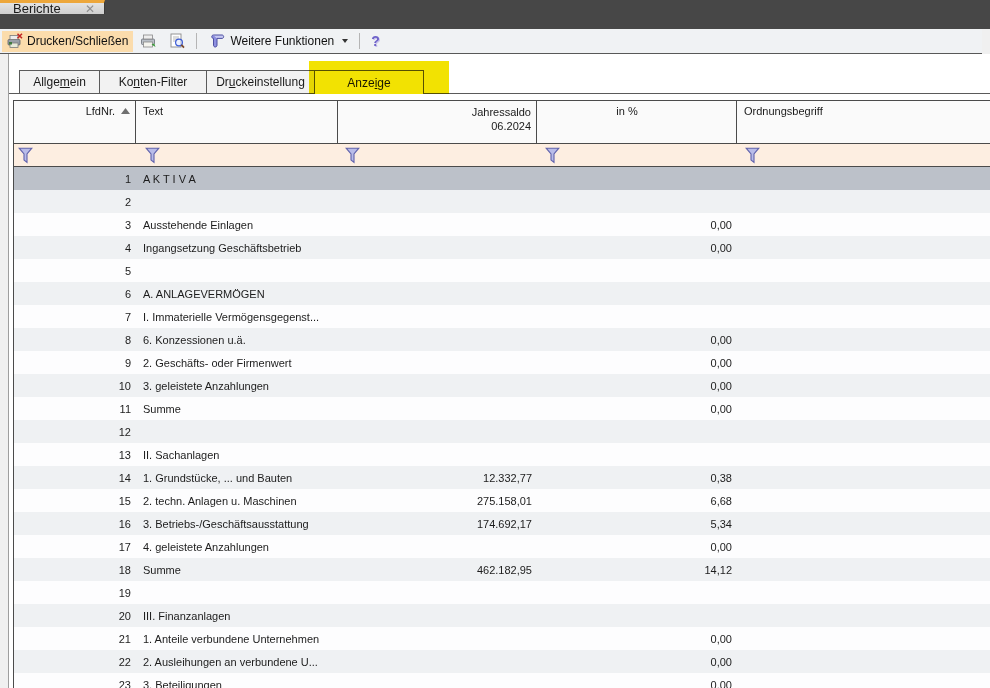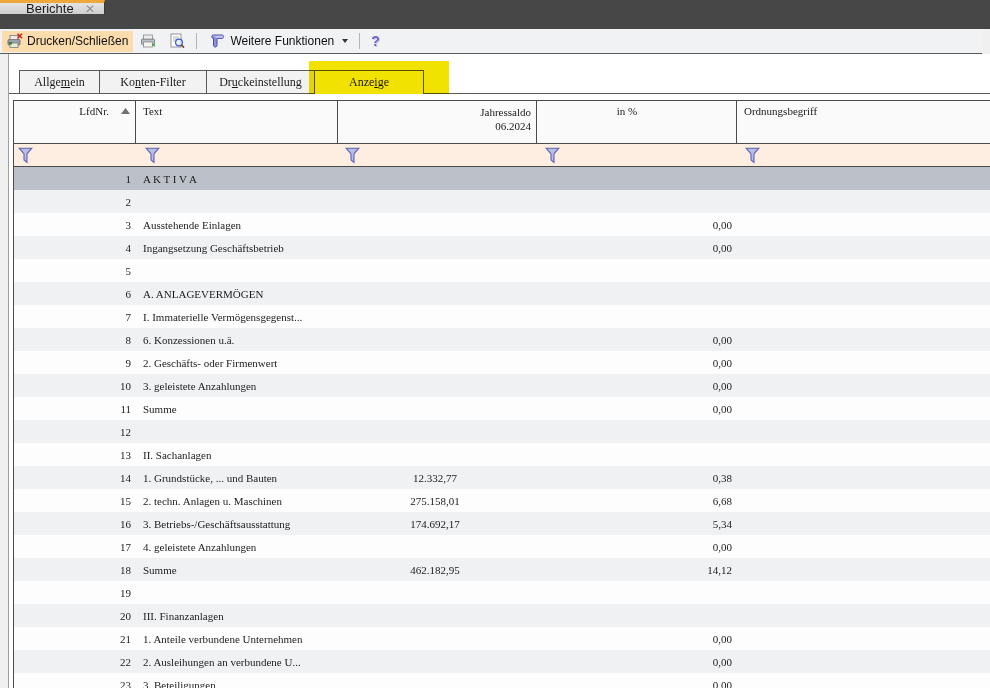"Berichte" .doc-tab { padding: 0 9px 0 26px -> 0 9px 0 13px }
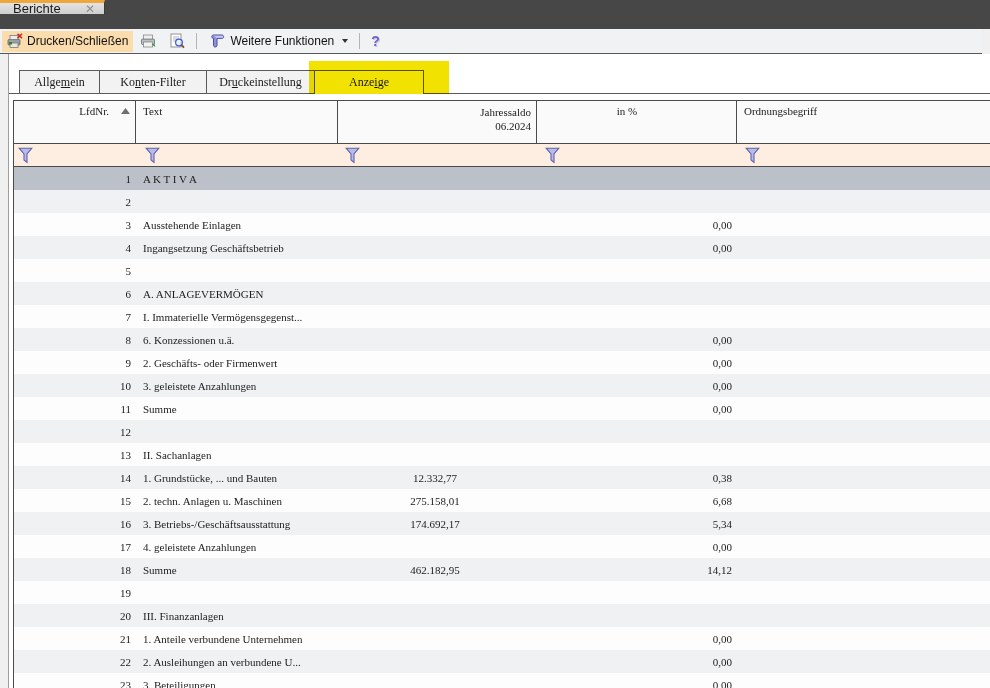"Allgemein" .content { font-family: Liberation Serif, serif -> none }
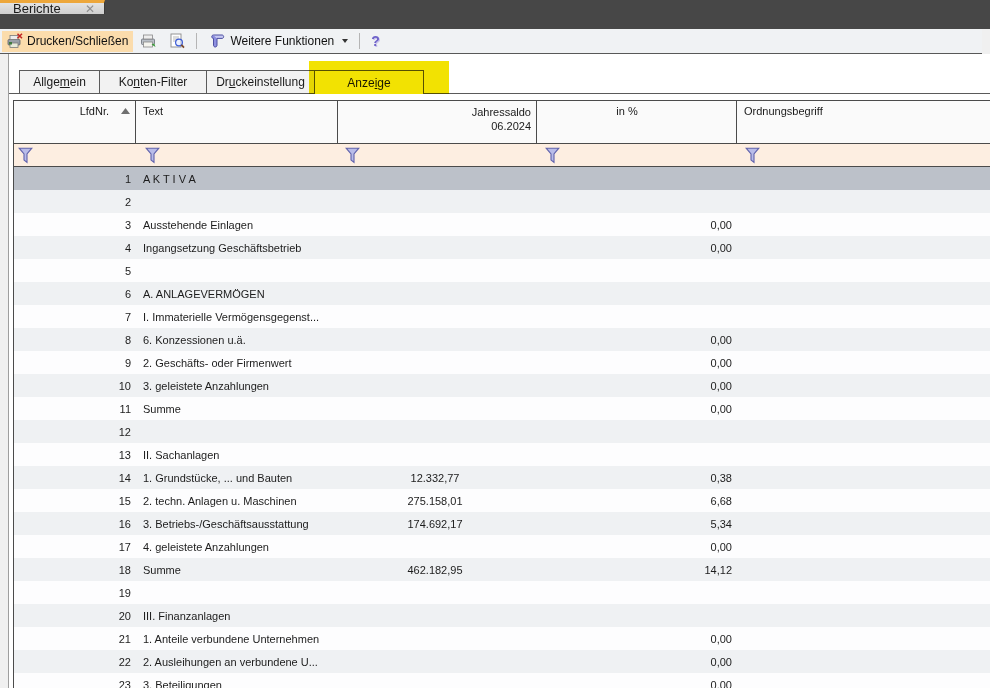"LfdNr." .gh-lfdnr { gap: 12px -> 6px }
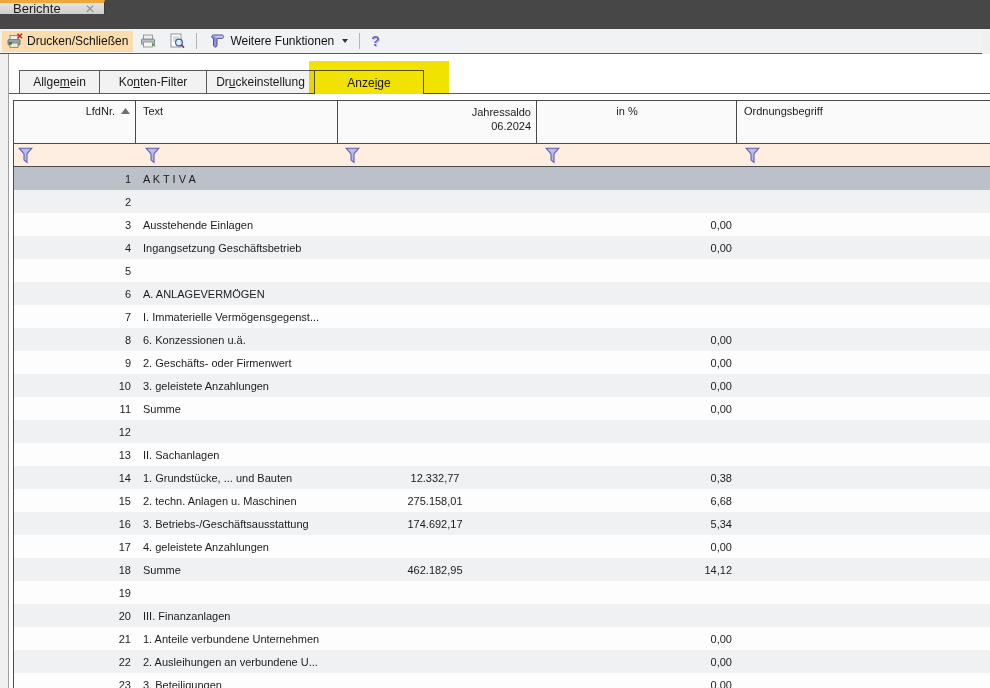"12.332,77" .c-saldo { text-align: center -> right }
